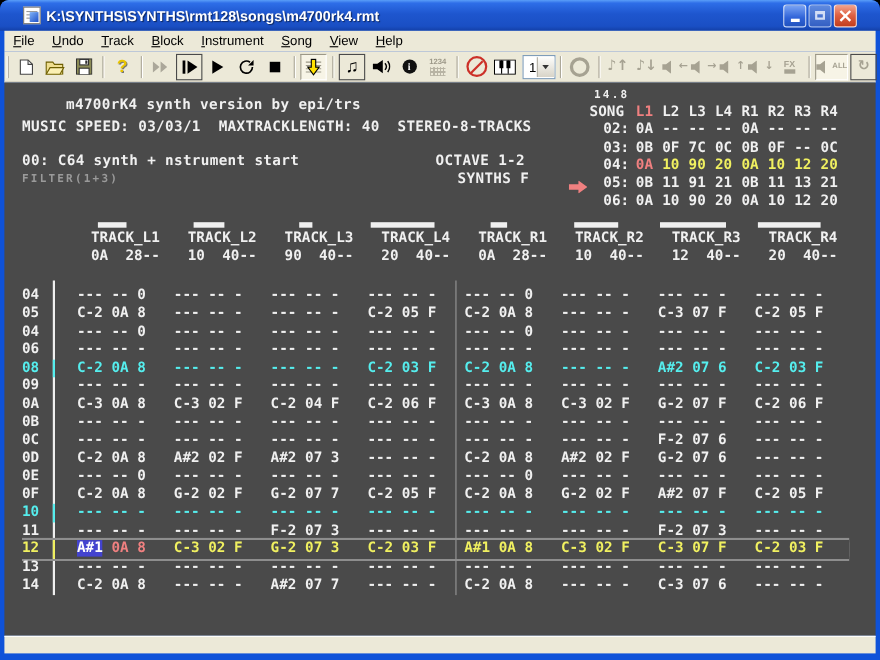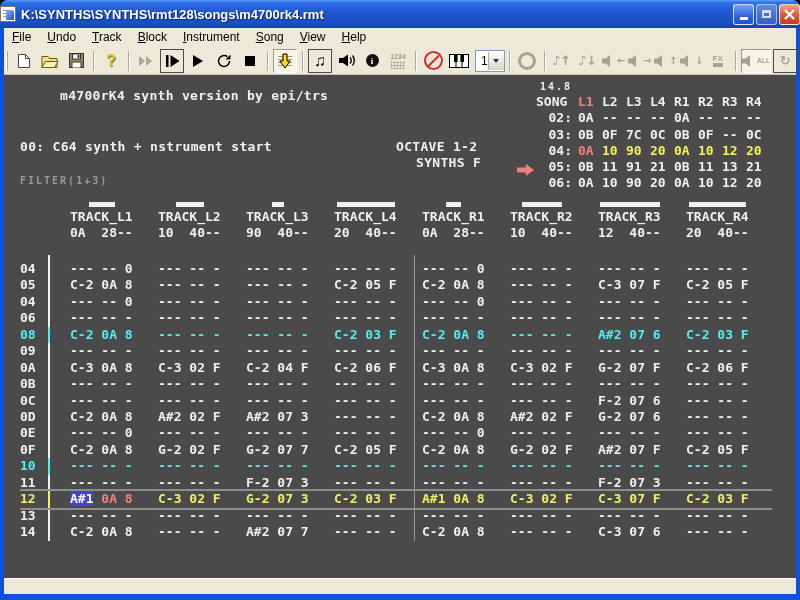"K:\SYNTHS\SYNTHS\rmt128\songs\m4700rk4.r" .titlebar { padding: 0 0 -> 0 21px }
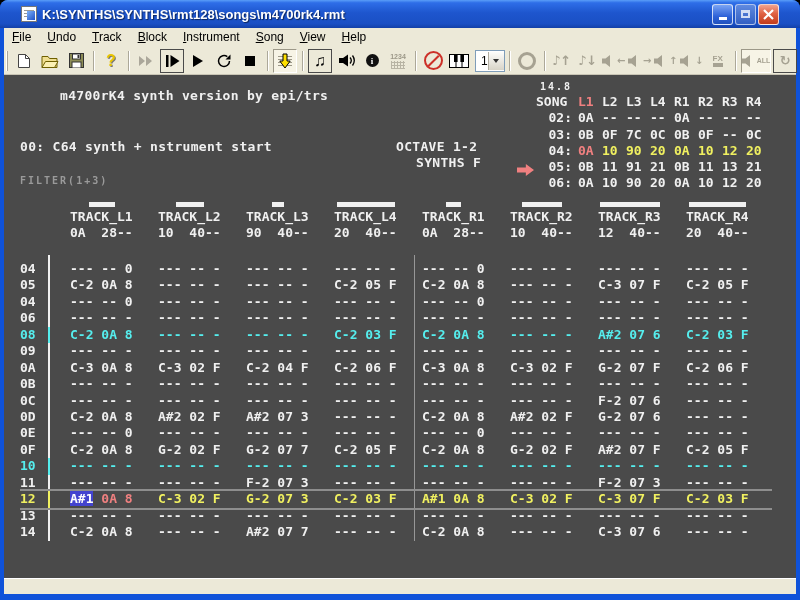"MUSIC SPEED: 03/03/1 MAXTRACKLENGTH: 40" div.hline { html: none -> <div>MUSIC SPEED: 03/03/1 MAXTRACKLENGTH: 40 STEREO-8-TRACKS</div> }
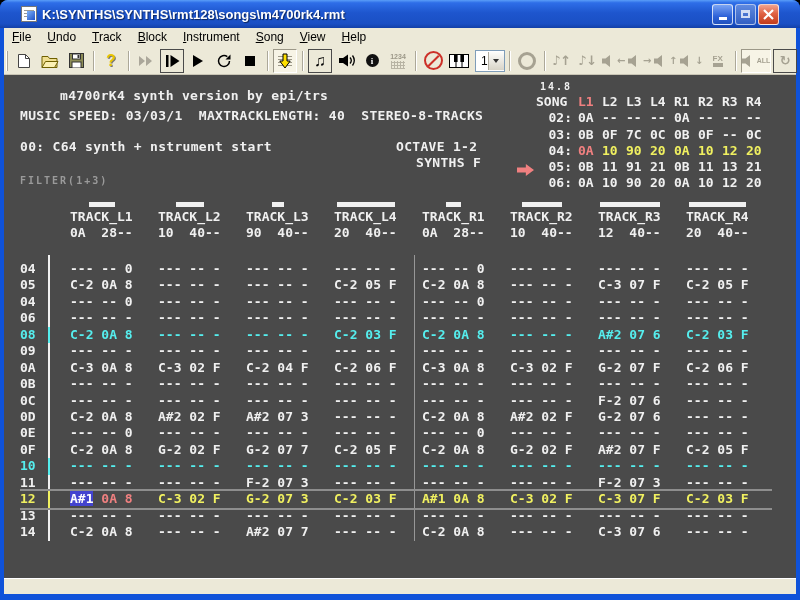"FILTER(1+3)" .dim { margin-top: 18px -> none }
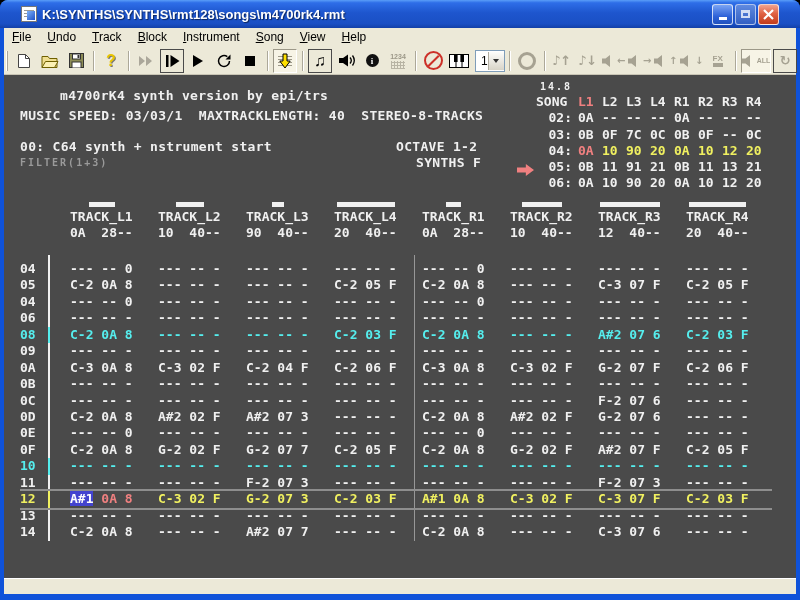"TRACK_L1" .tcell { text-align: none -> center }
